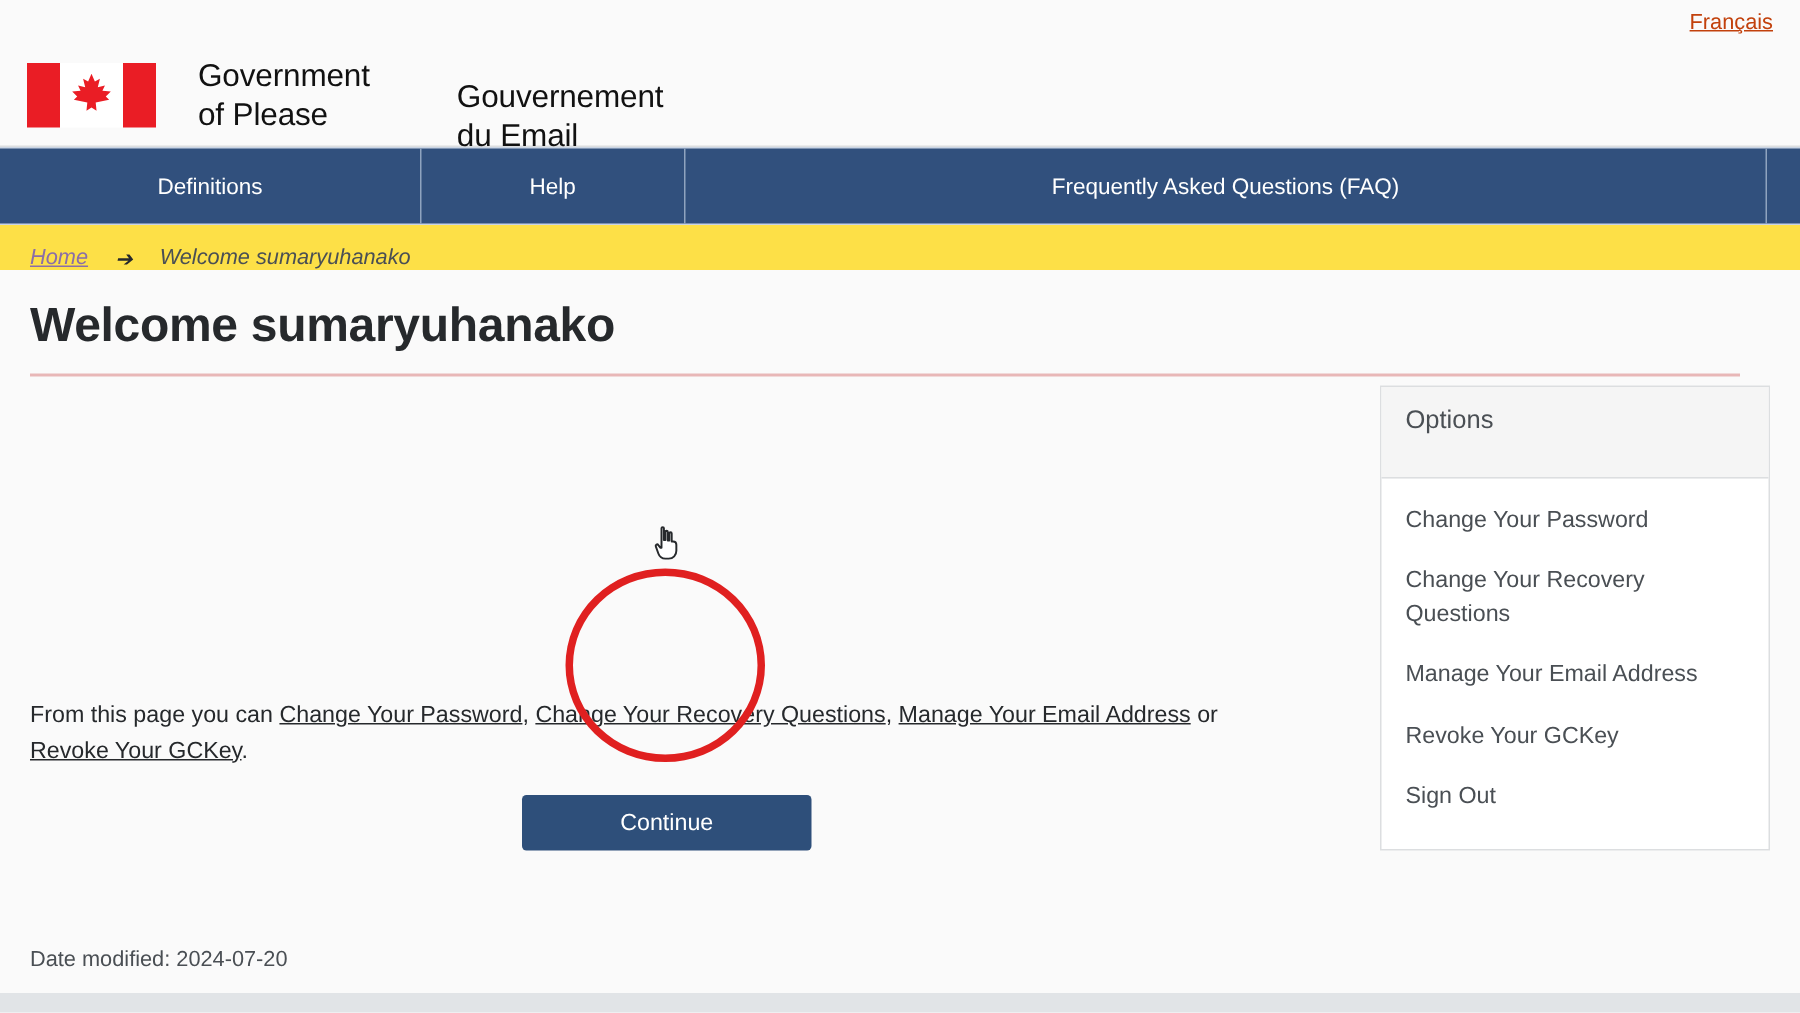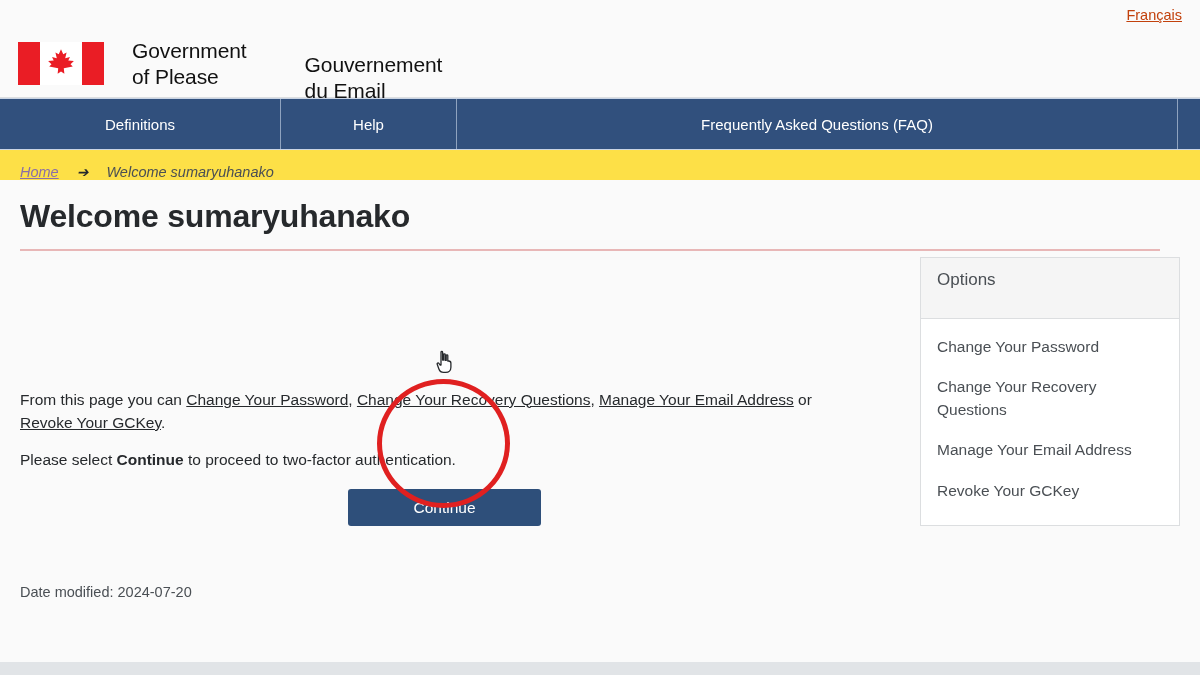"Please select Continue to proceed" p.para { html: <p><span>Please select </span><b>Continue</b><span> to proceed to two-factor authentication.</span></p> -> none }
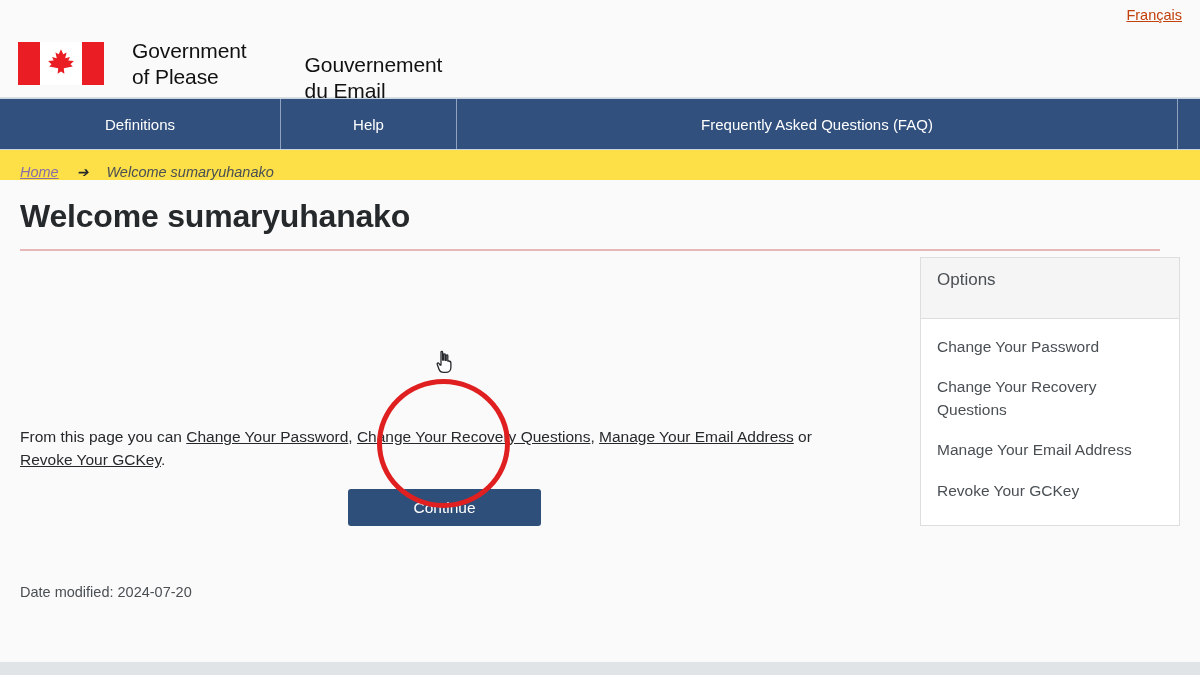"Sign Out" div.option-item { html: none -> <div> <span>Sign Out</span> </div> }
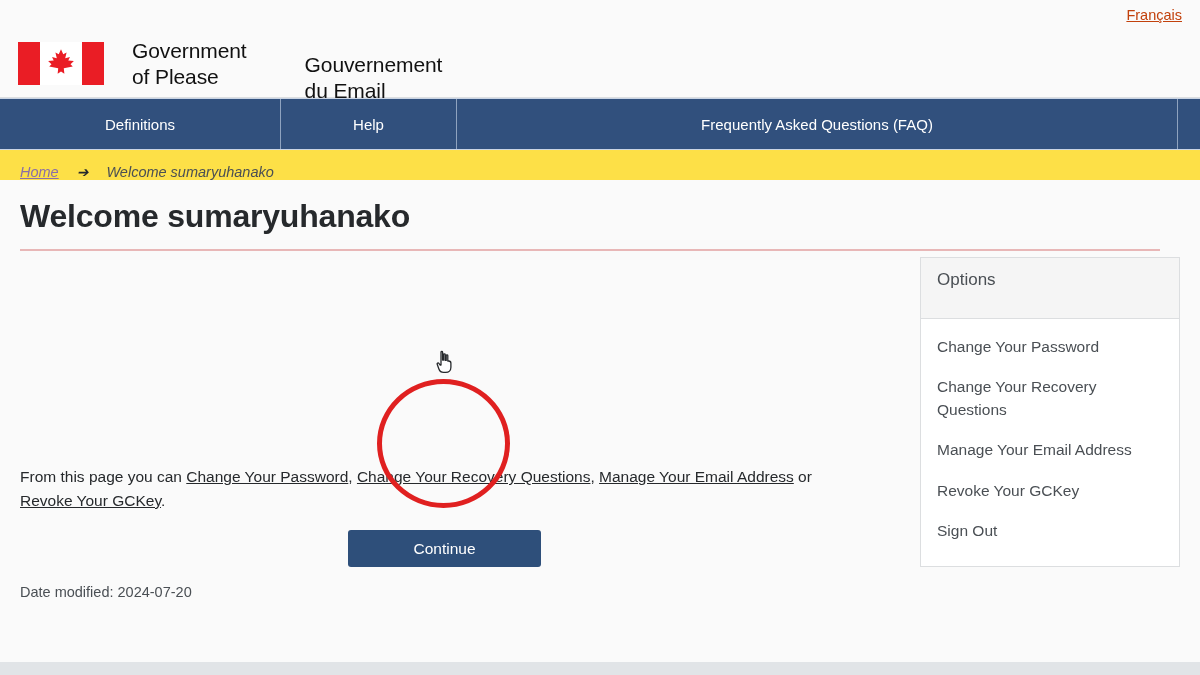"Date modified: 2024-07-20" .date-modified { top: 584px -> 632px }
